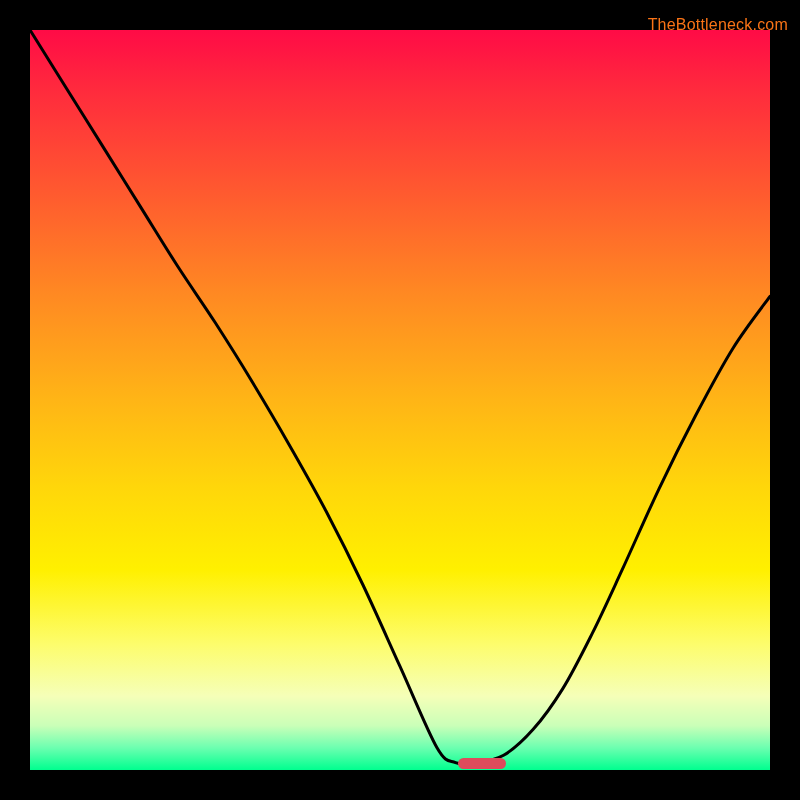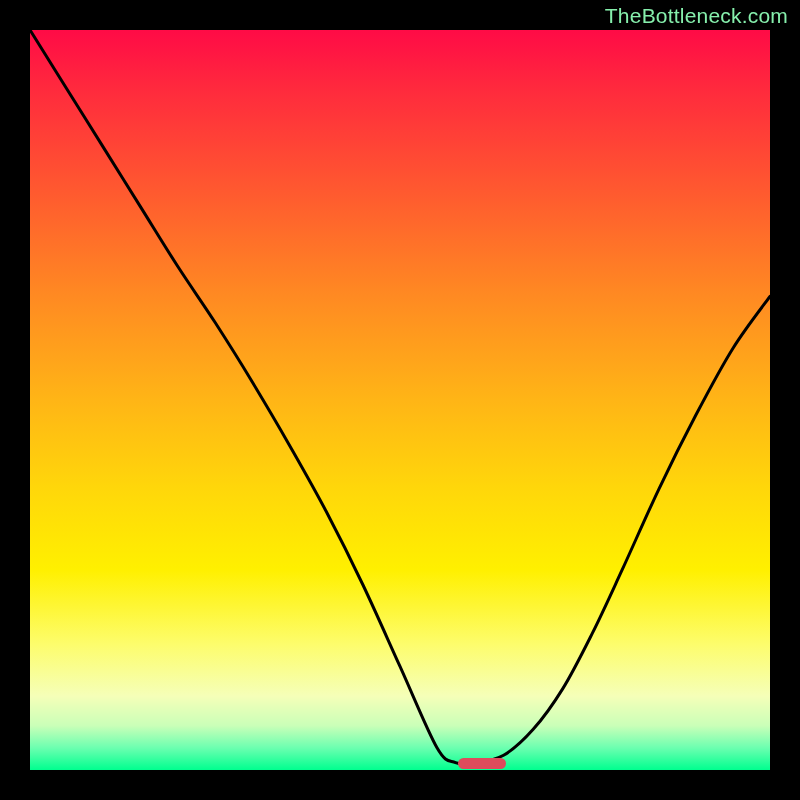"TheBottleneck.com" .watermark { color: #86efac -> #f97316; font-size: 21px -> 16px; top: 4px -> 16px }
